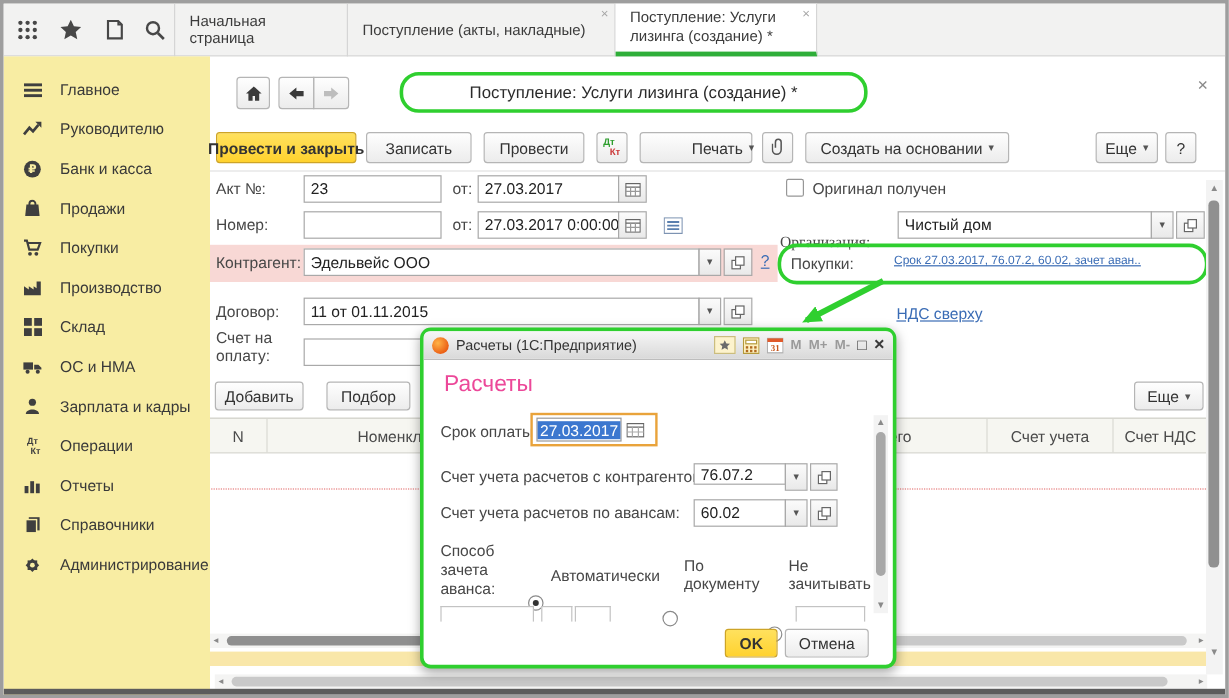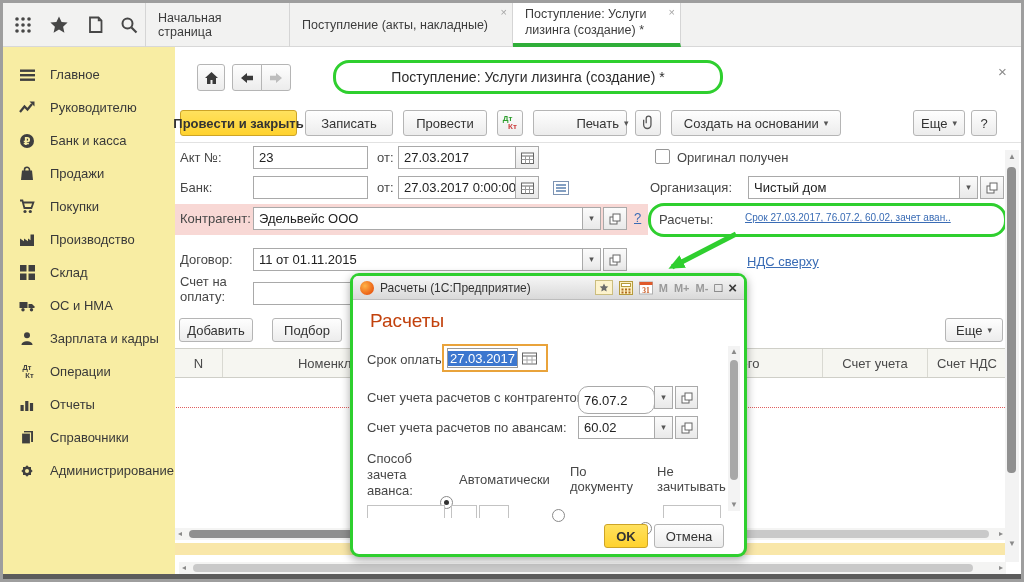"Банк:" div.lbl { text: Банк -> Номер }
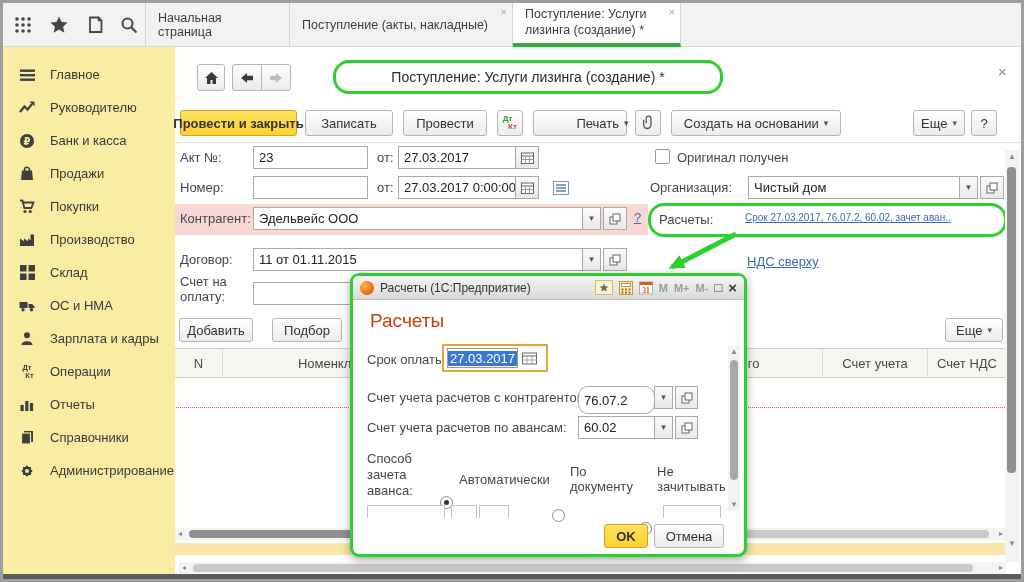"Организация:" div.lbl { font-family: none -> Liberation Serif, serif; top: 177px -> 191px }
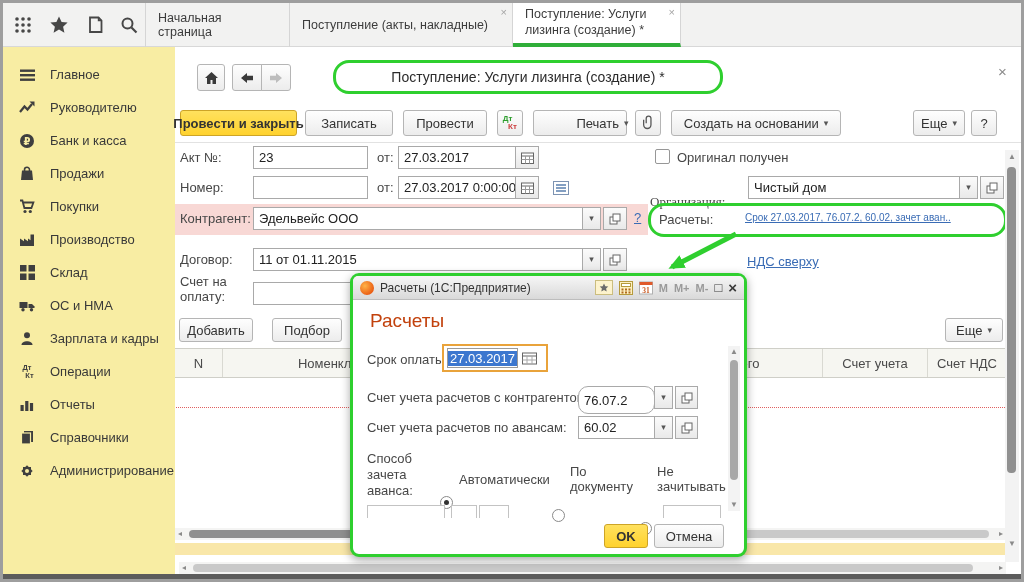"Расчеты:" div.lbl { text: Расчеты -> Покупки }
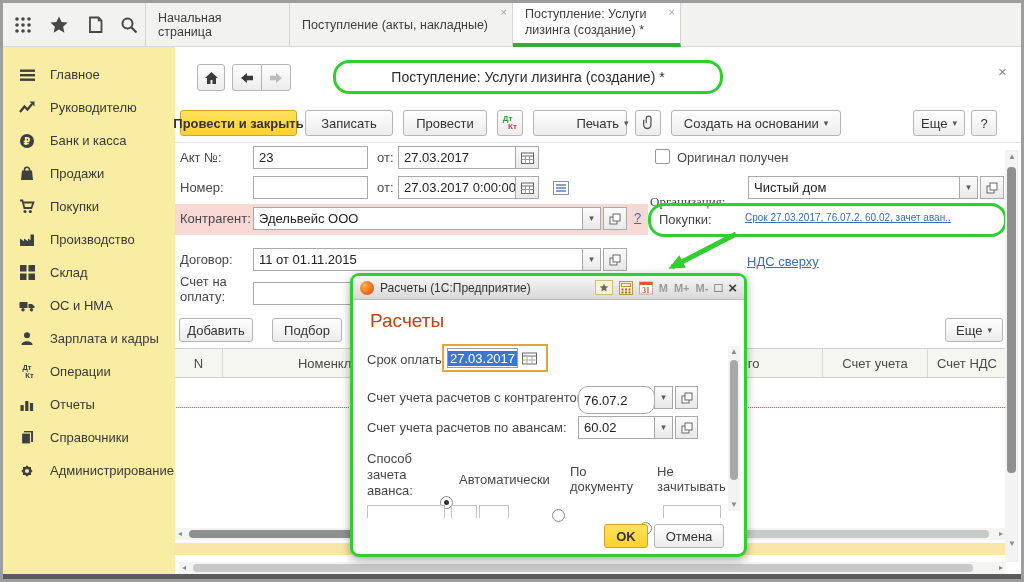"Расчеты" div.abs { color: #c2410c -> #ec4899 }
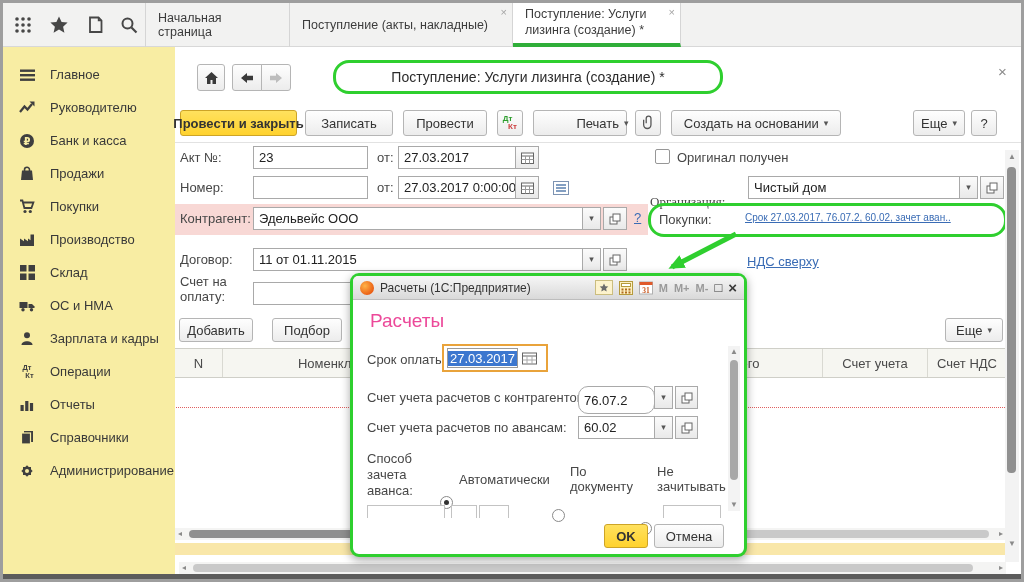"76.07.2" div.input { border-radius: 10px -> none; height: 28px -> 18px }
